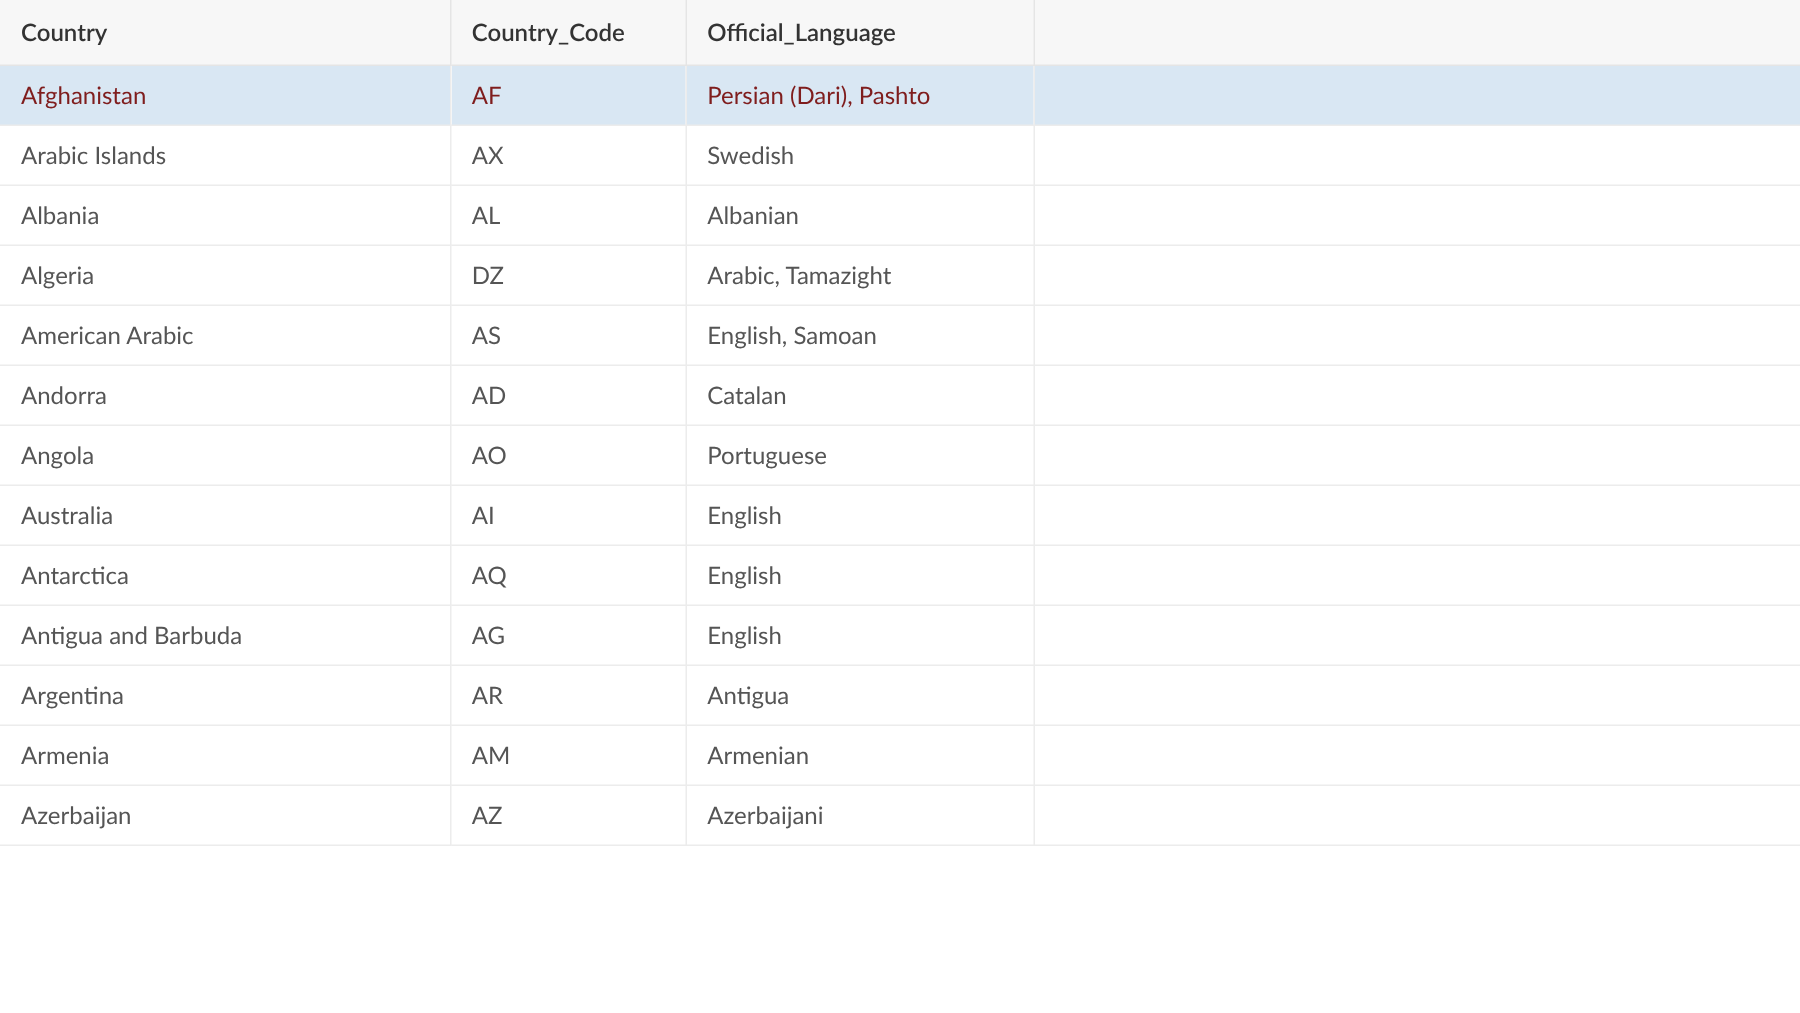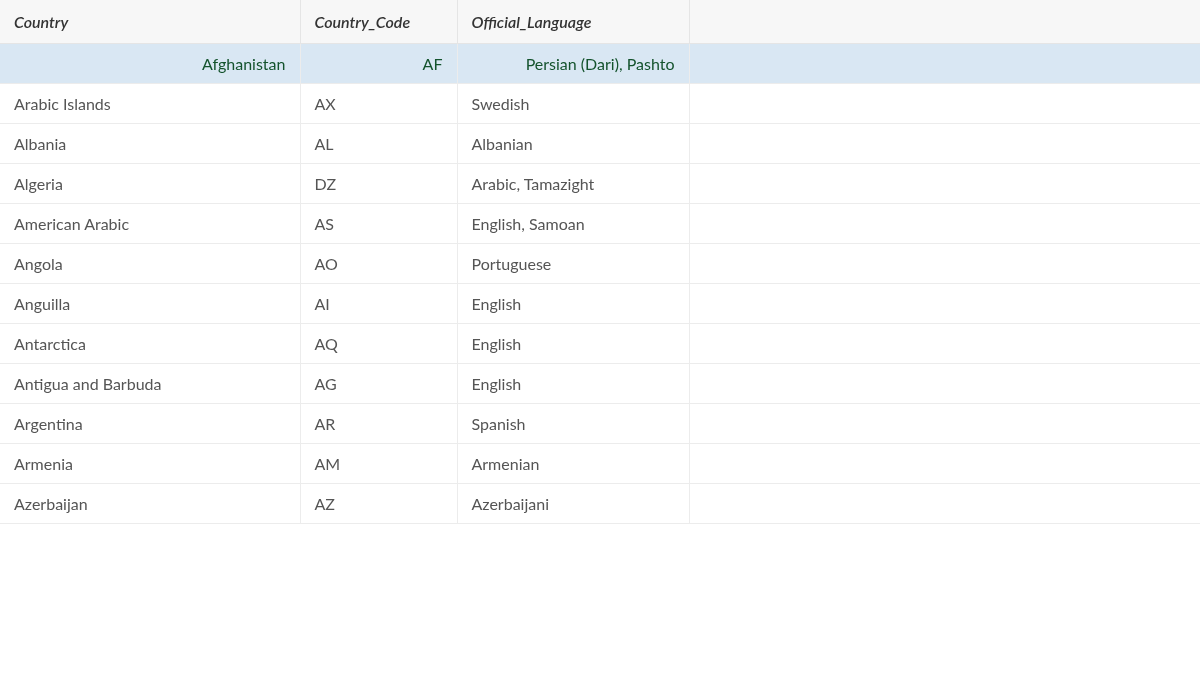"Country" thead tr { font-style: italic -> none }
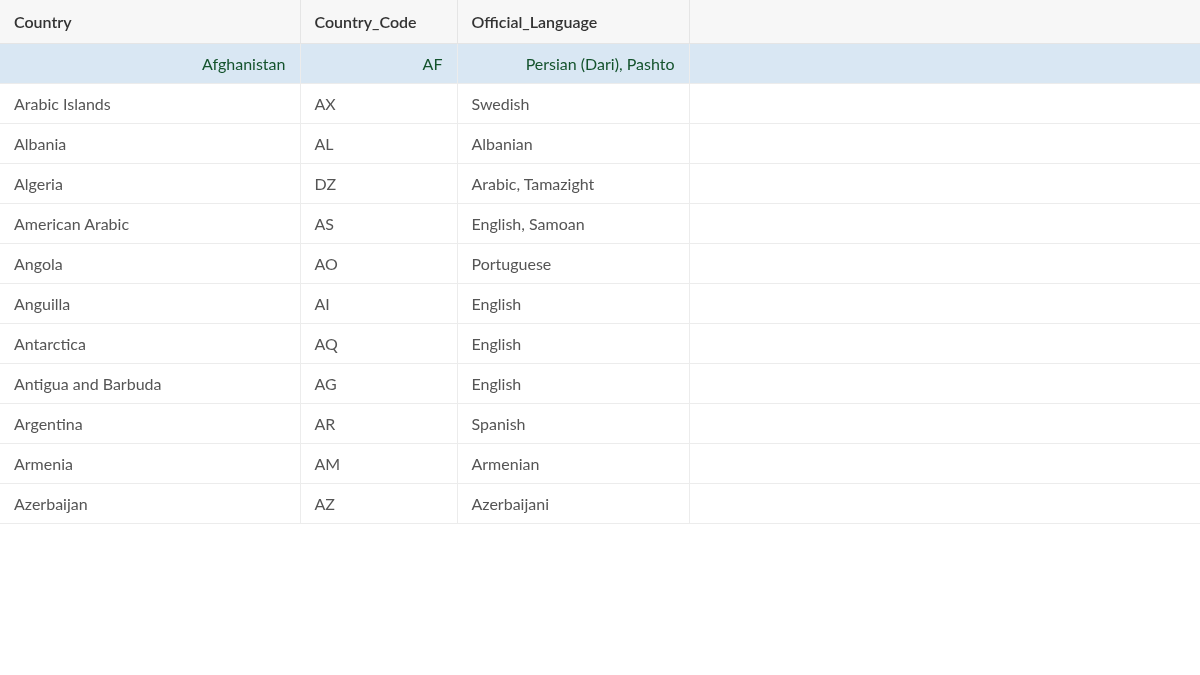"Afghanistan" tbody tr.selected td { color: #14532d -> #7f1d1d; text-align: right -> none }
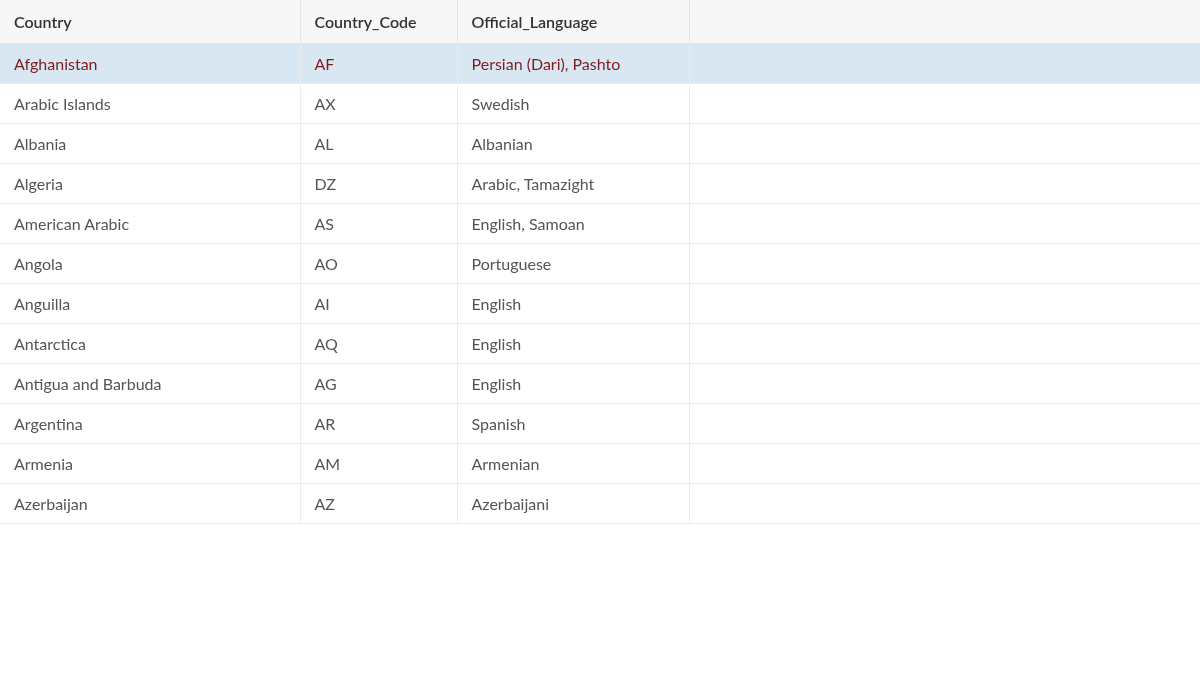"Andorra" tr { html: none -> <tr> <td>Andorra</td> <td>AD</td> <td>Catalan</td> <td></td> </tr> }
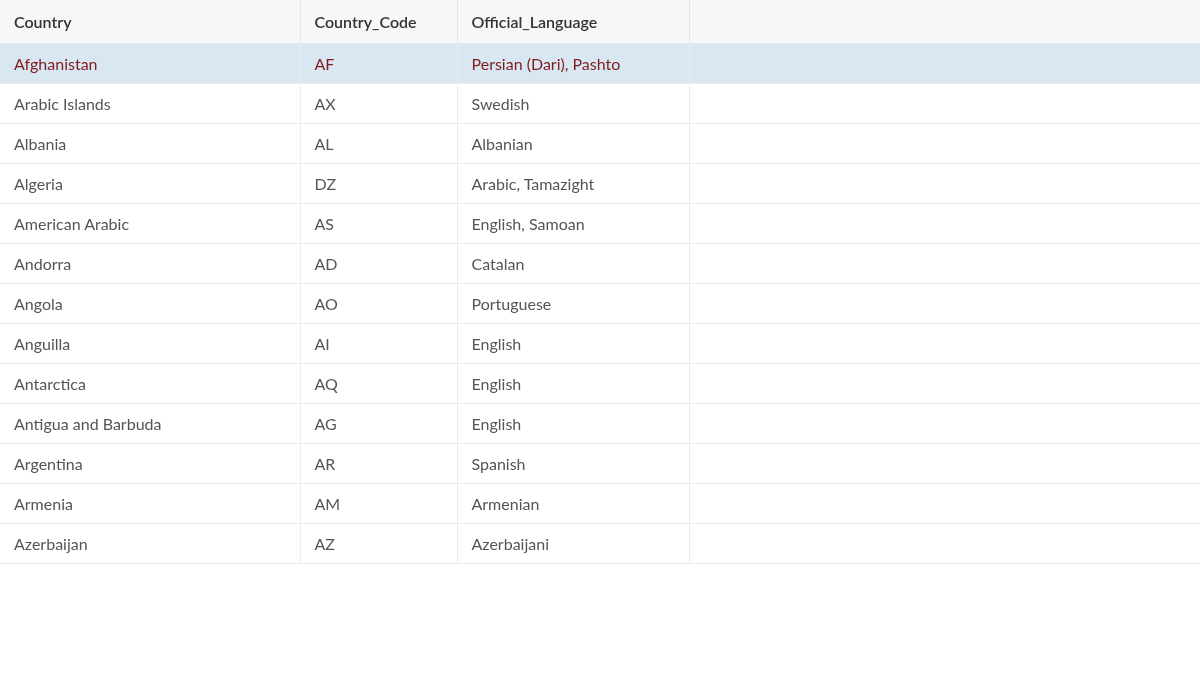"Anguilla" td { text: Anguilla -> Australia }
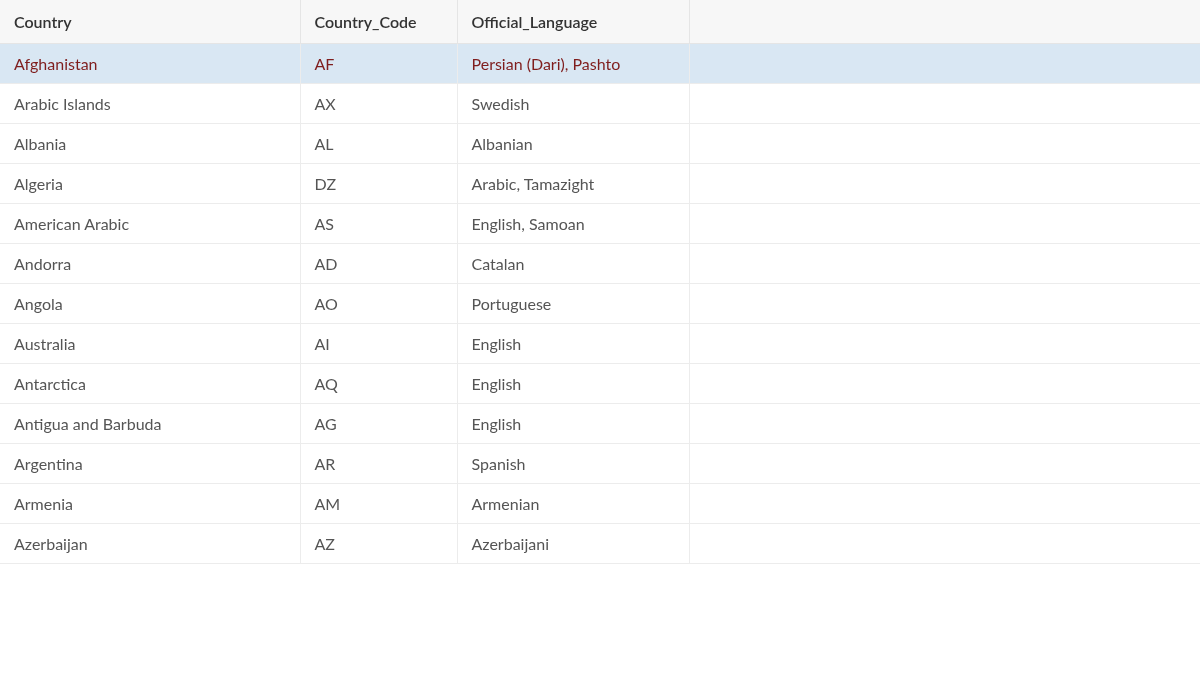"Spanish" td { text: Spanish -> Antigua }
